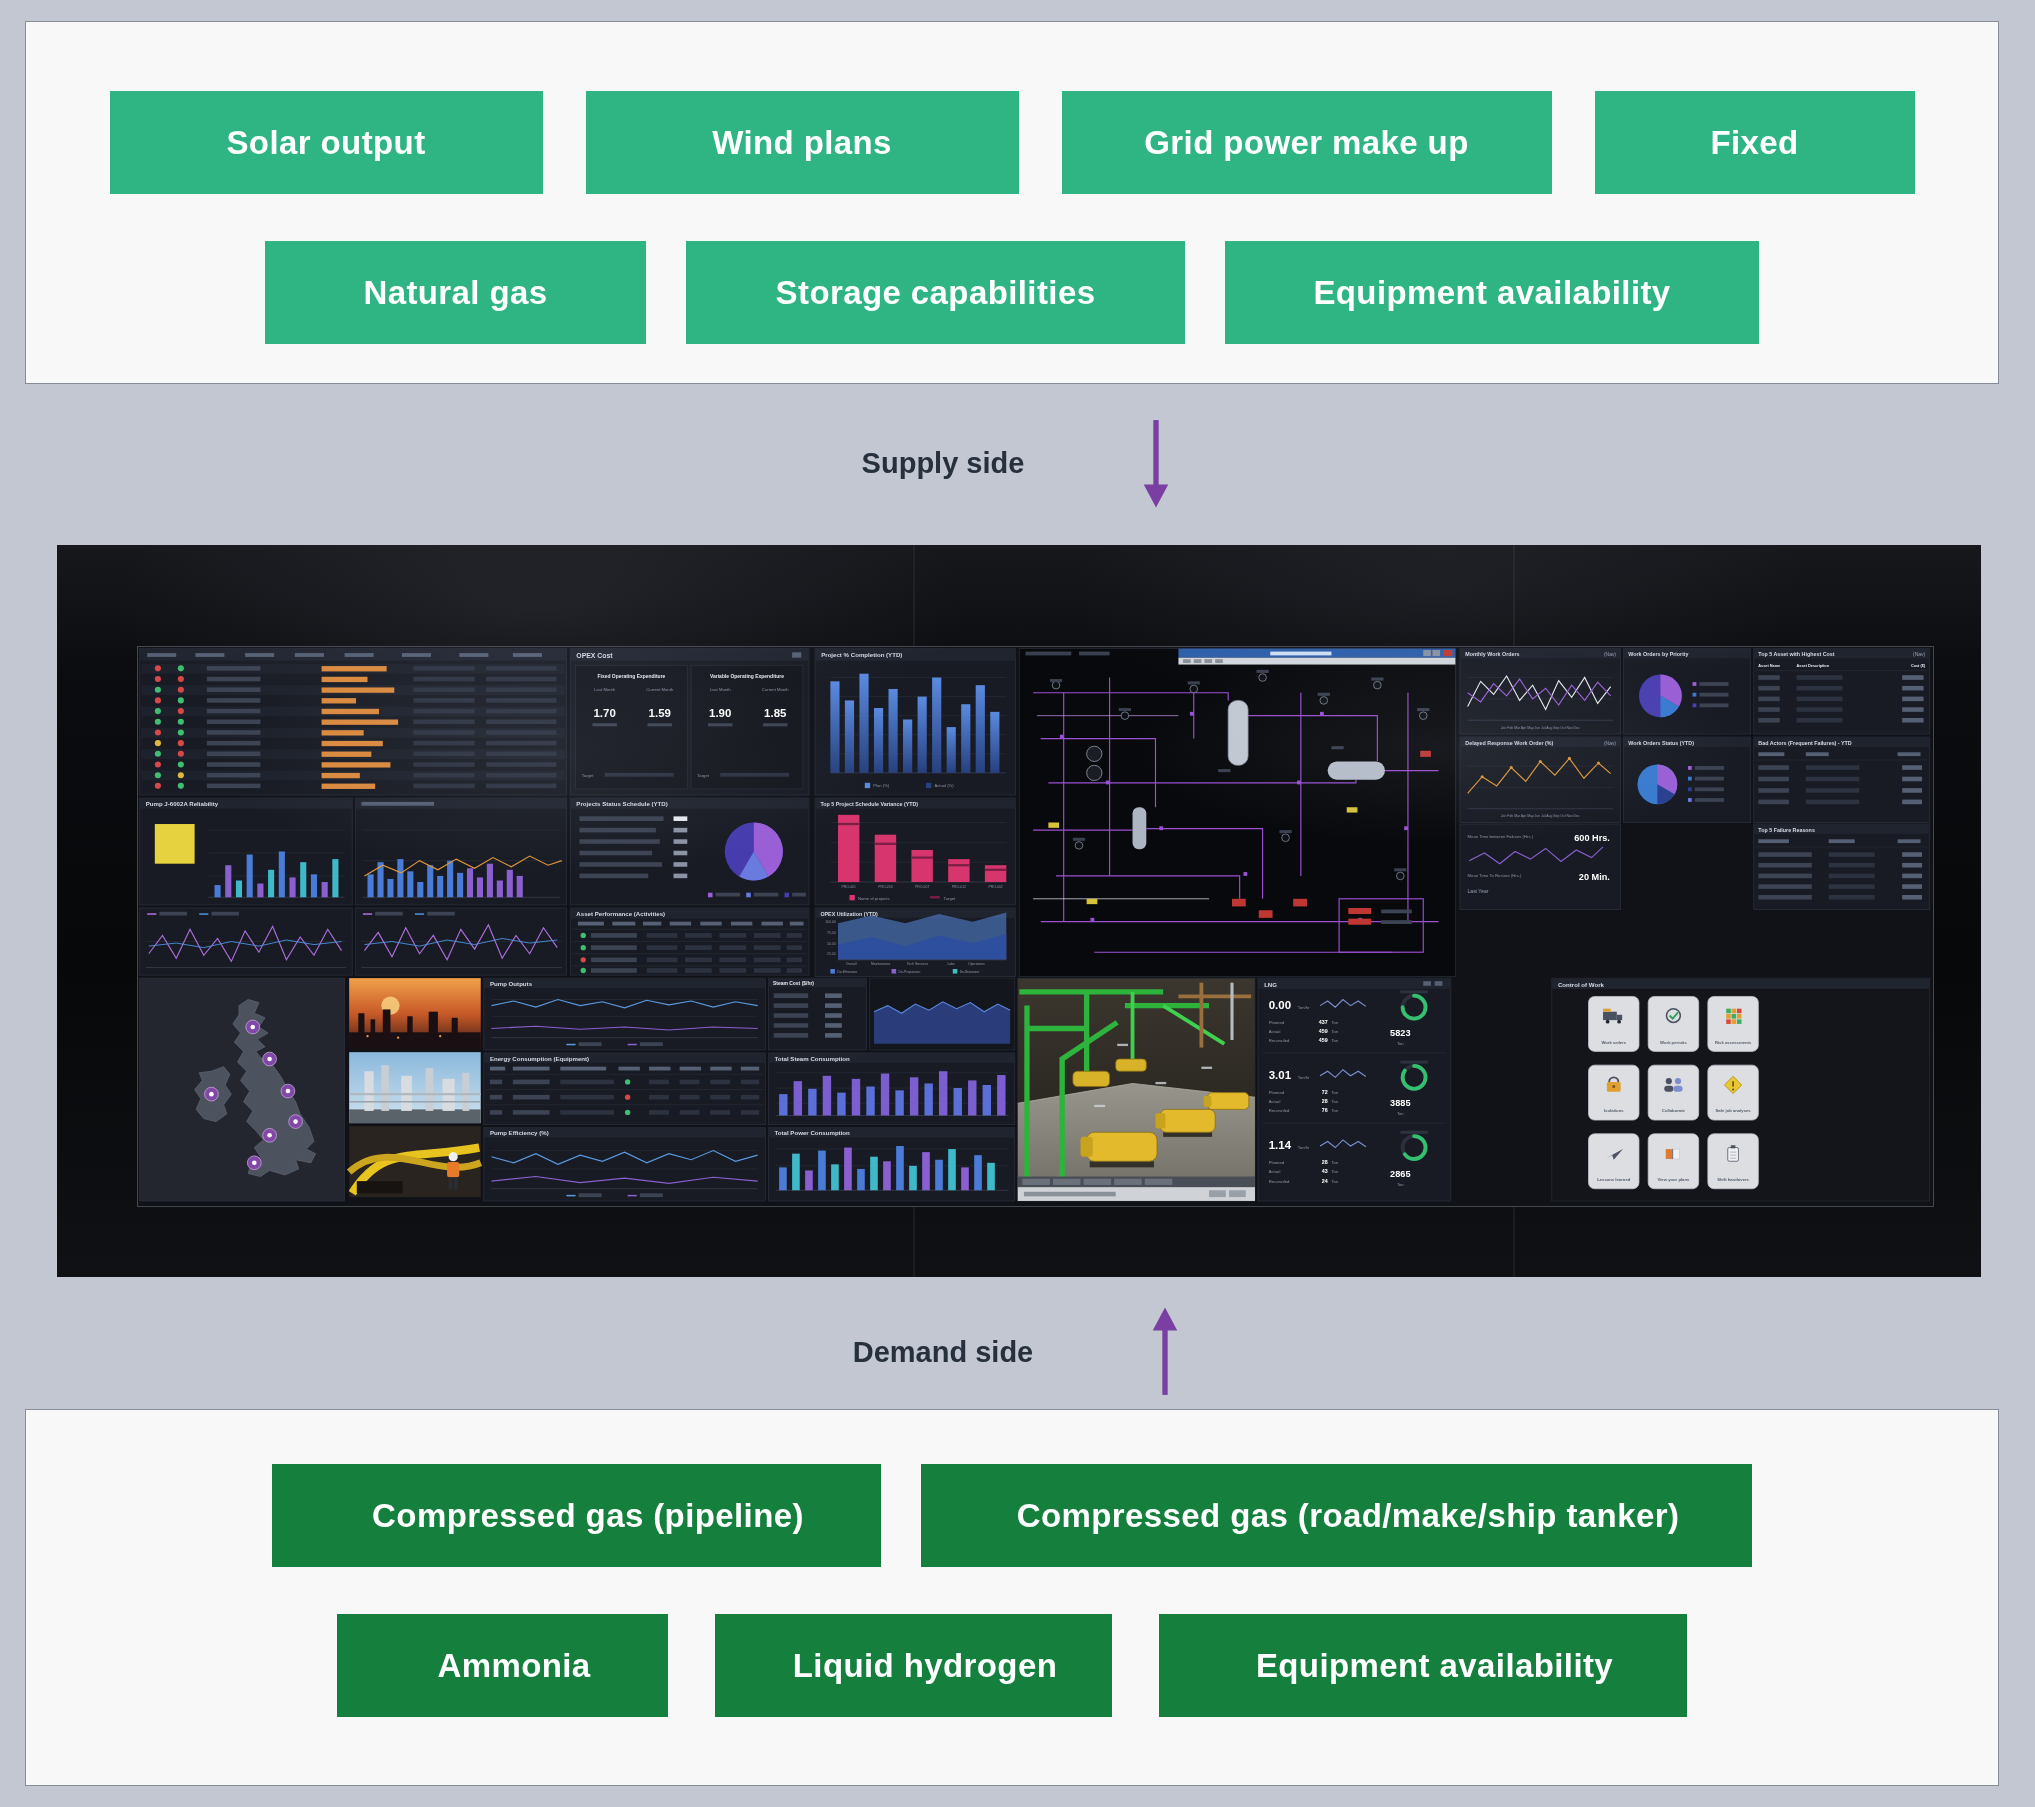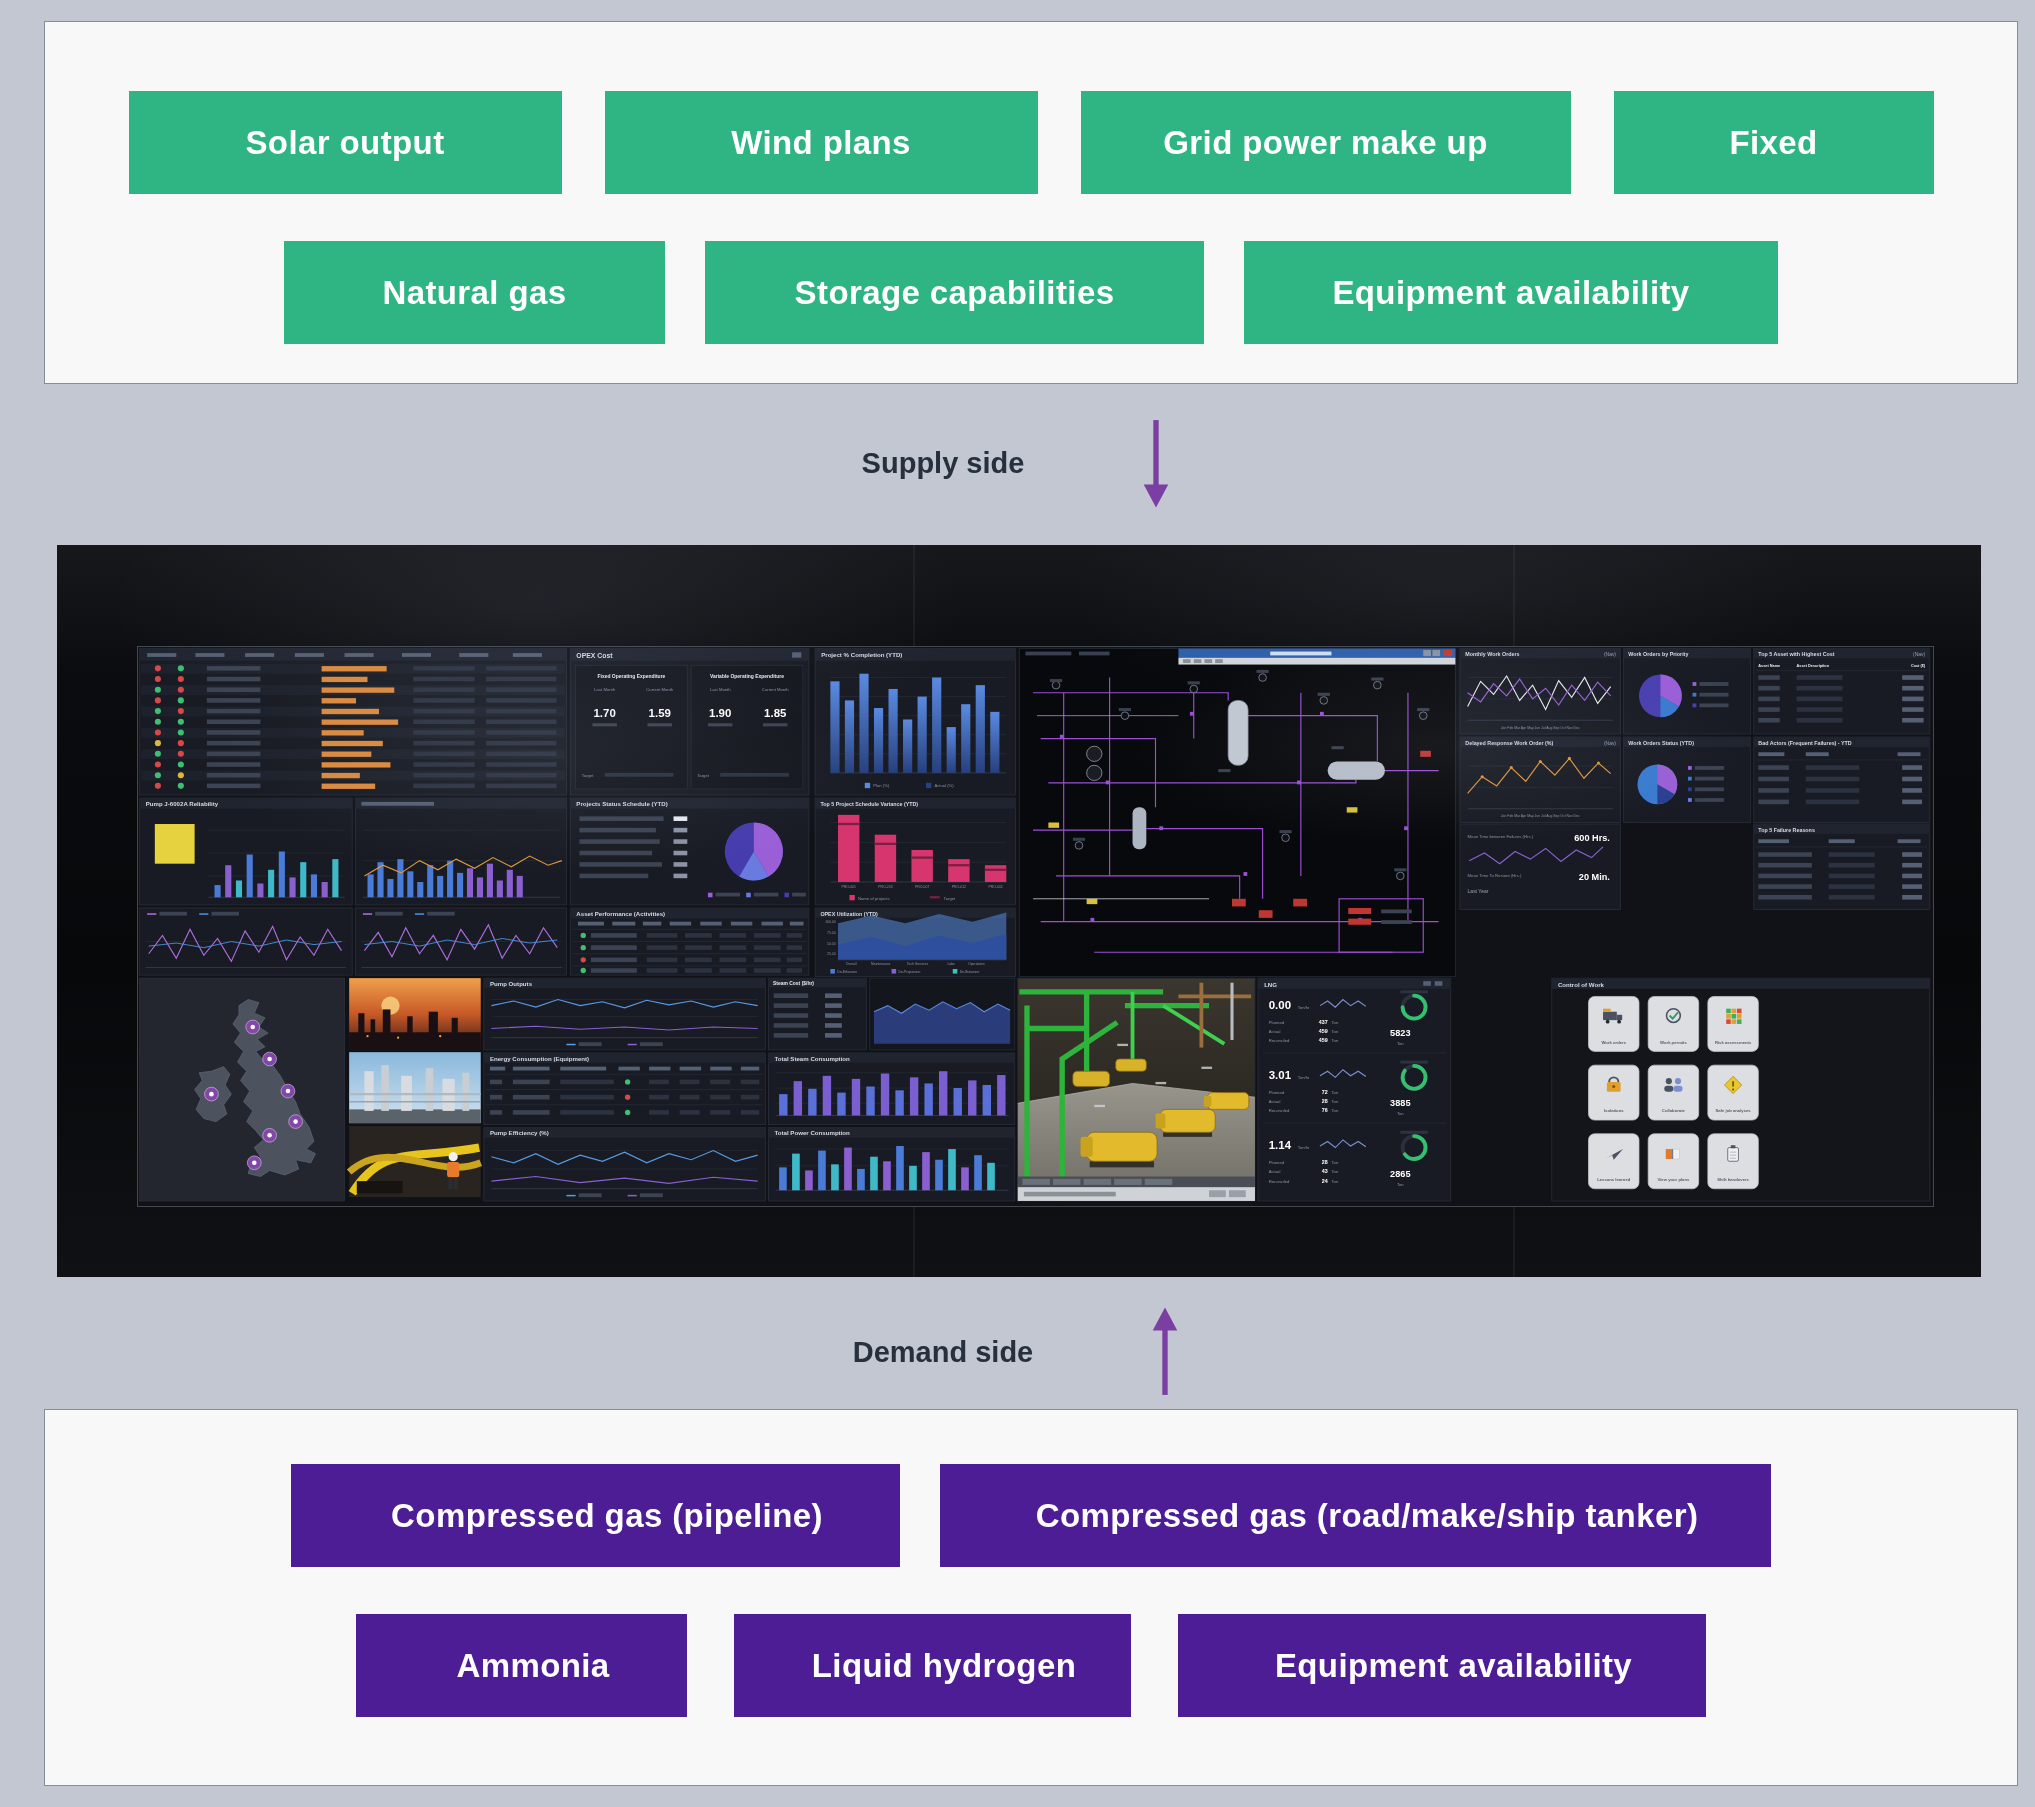"Solar output" .card { left: 44px -> 25px }
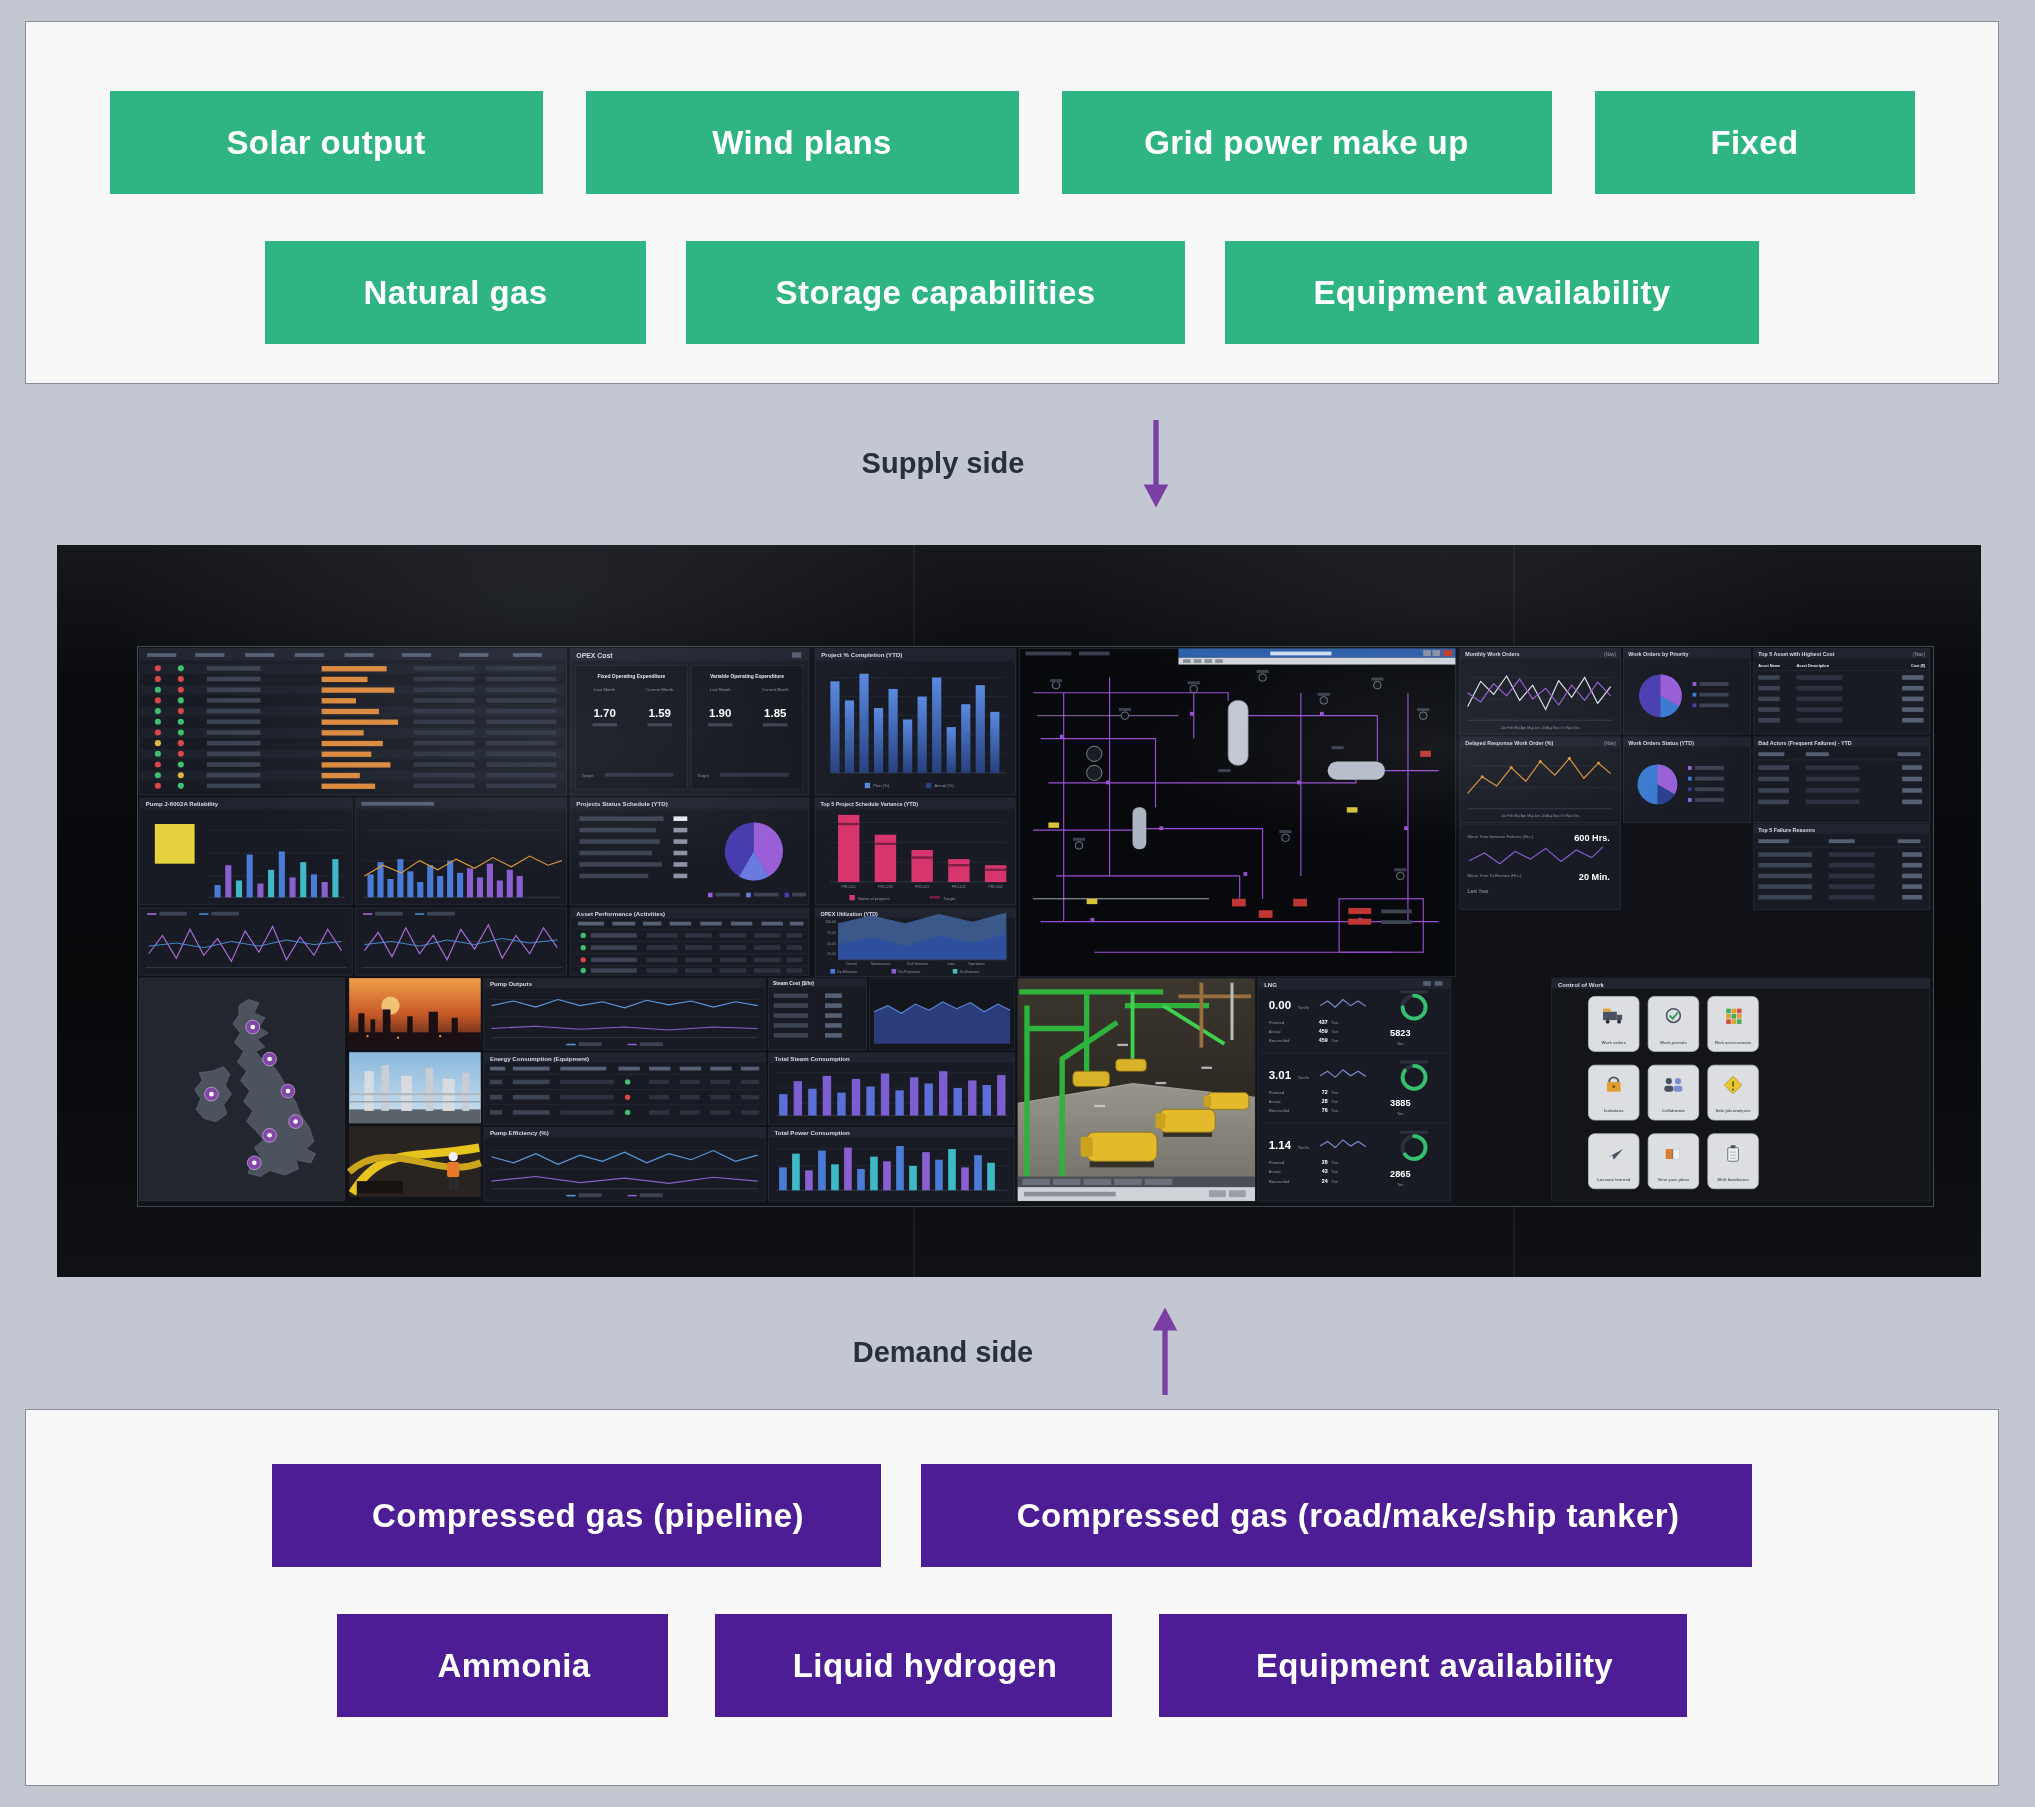"Compressed gas (pipeline)" .chip.purple { background: #4c1d95 -> #15803d }
